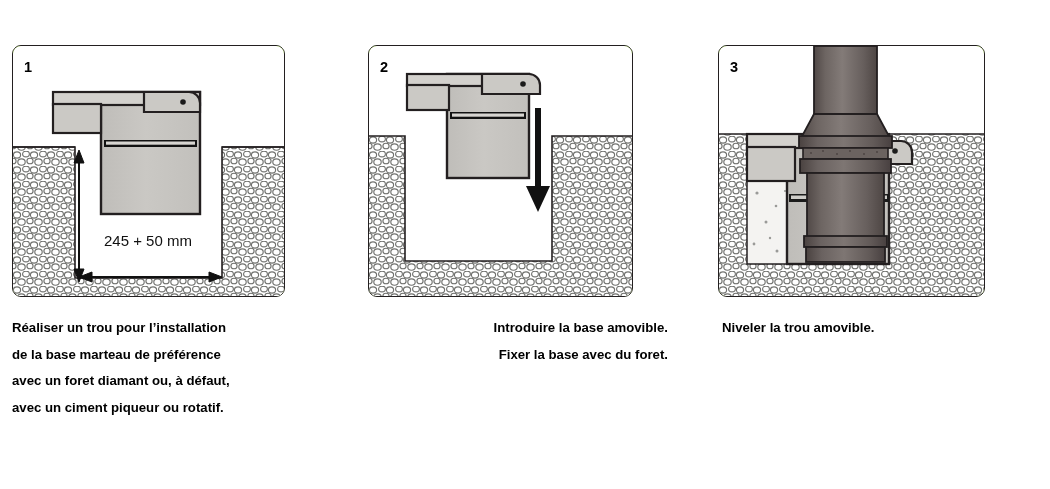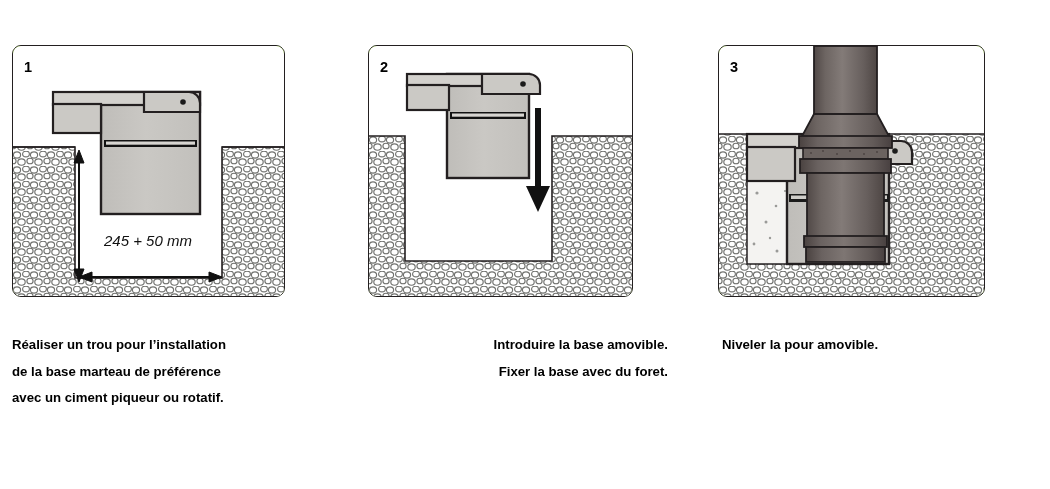"245 + 50 mm" .panel { font-style: italic -> none }
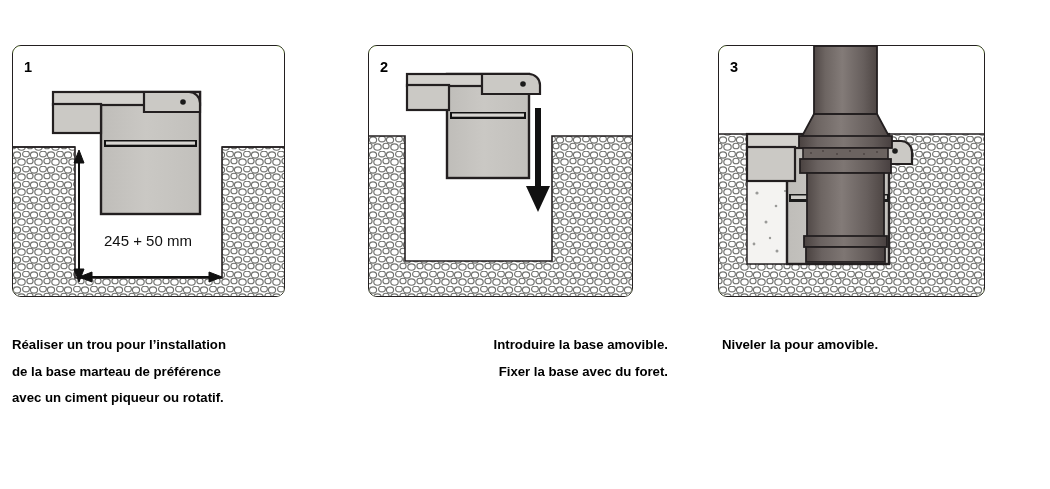"Réaliser un trou pour l’installation" .caption { margin-top: 17px -> none }
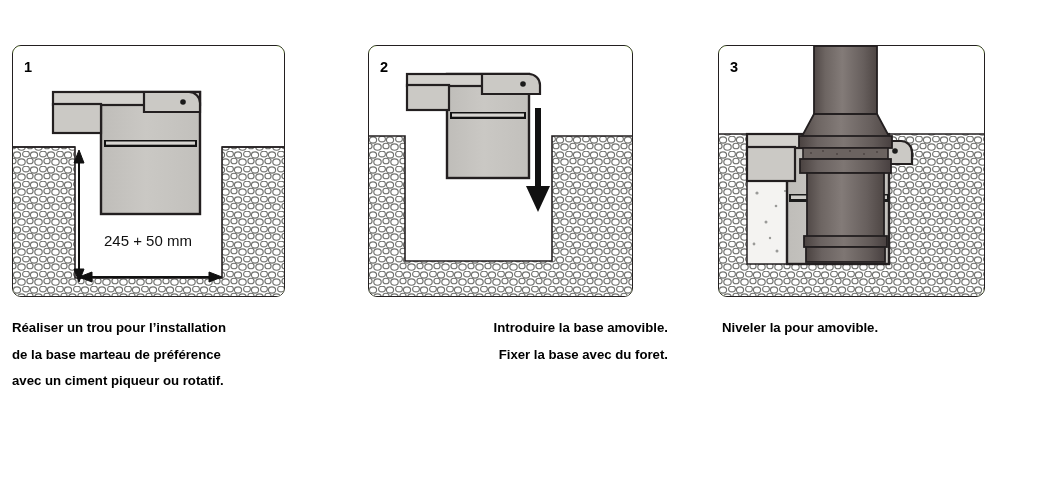"Niveler la pour amovible." div { text: pour -> trou }
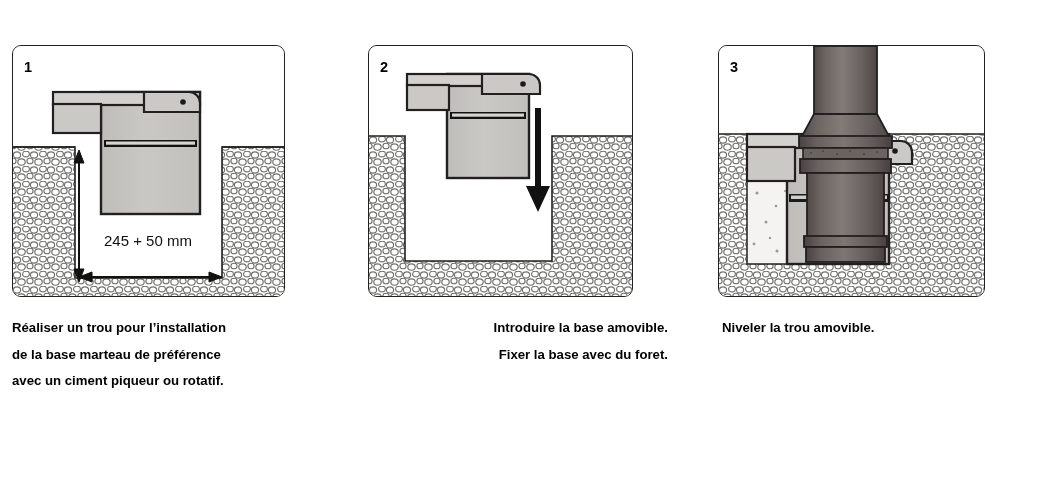"avec un foret diamant ou," div { html: none -> <div>avec un foret diamant ou, à défaut,</div> }
